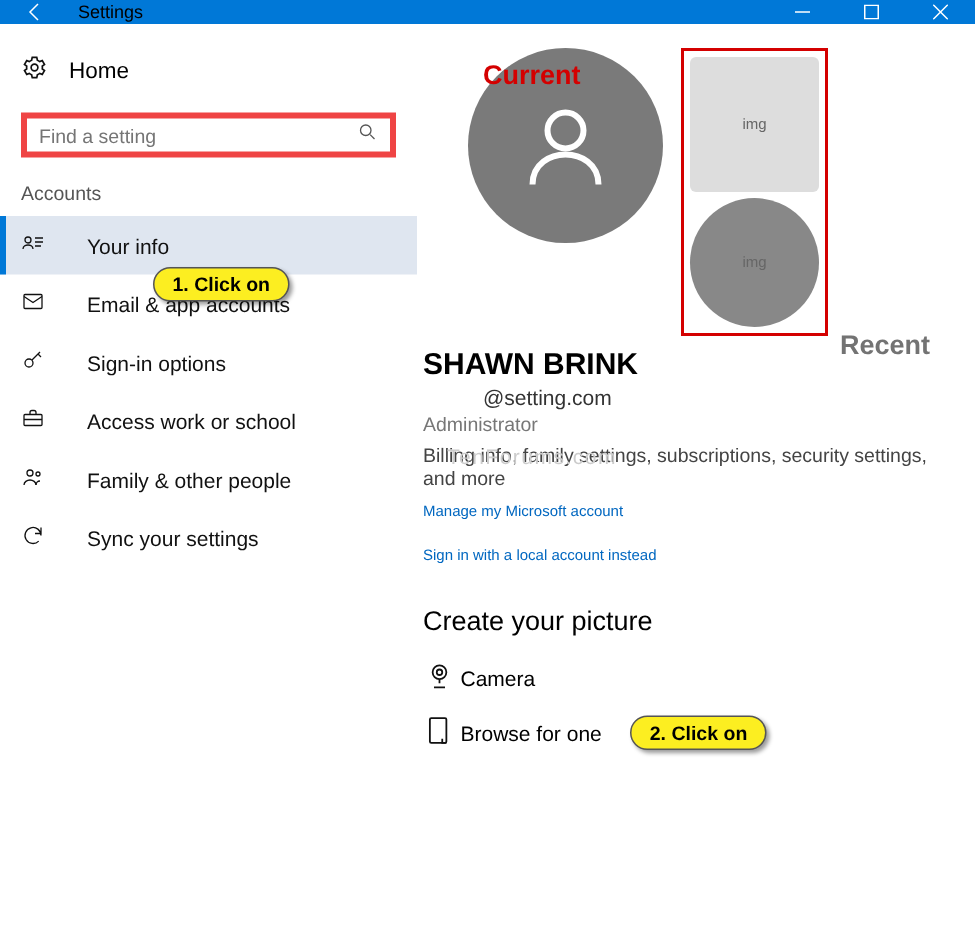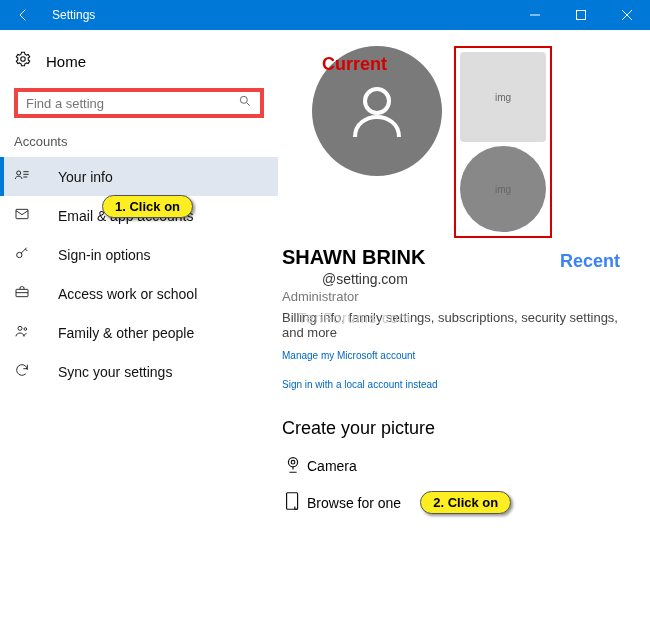"Settings" .titlebar { color: #ffffff -> #000000; height: 30px -> 16px }
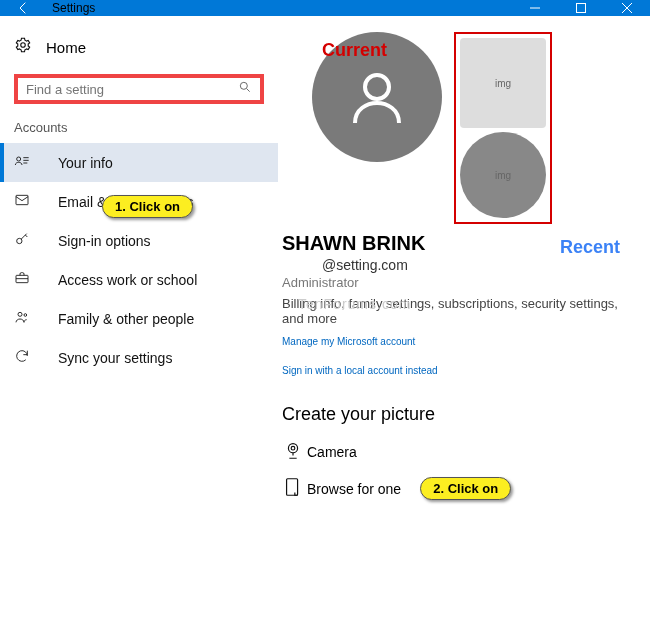"1. Click on" .callout1 { top: 195px -> 178px }
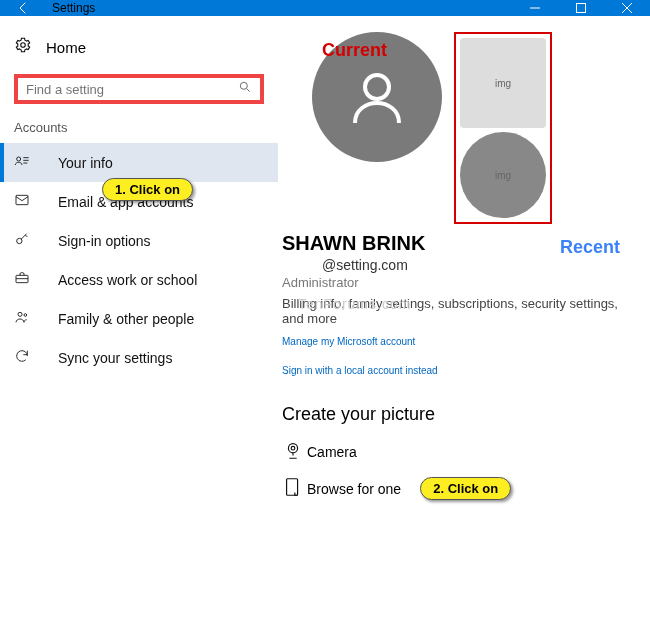"Recent" .lbl-recent { color: #3b82f6 -> #737373; top: 221px -> 204px }
